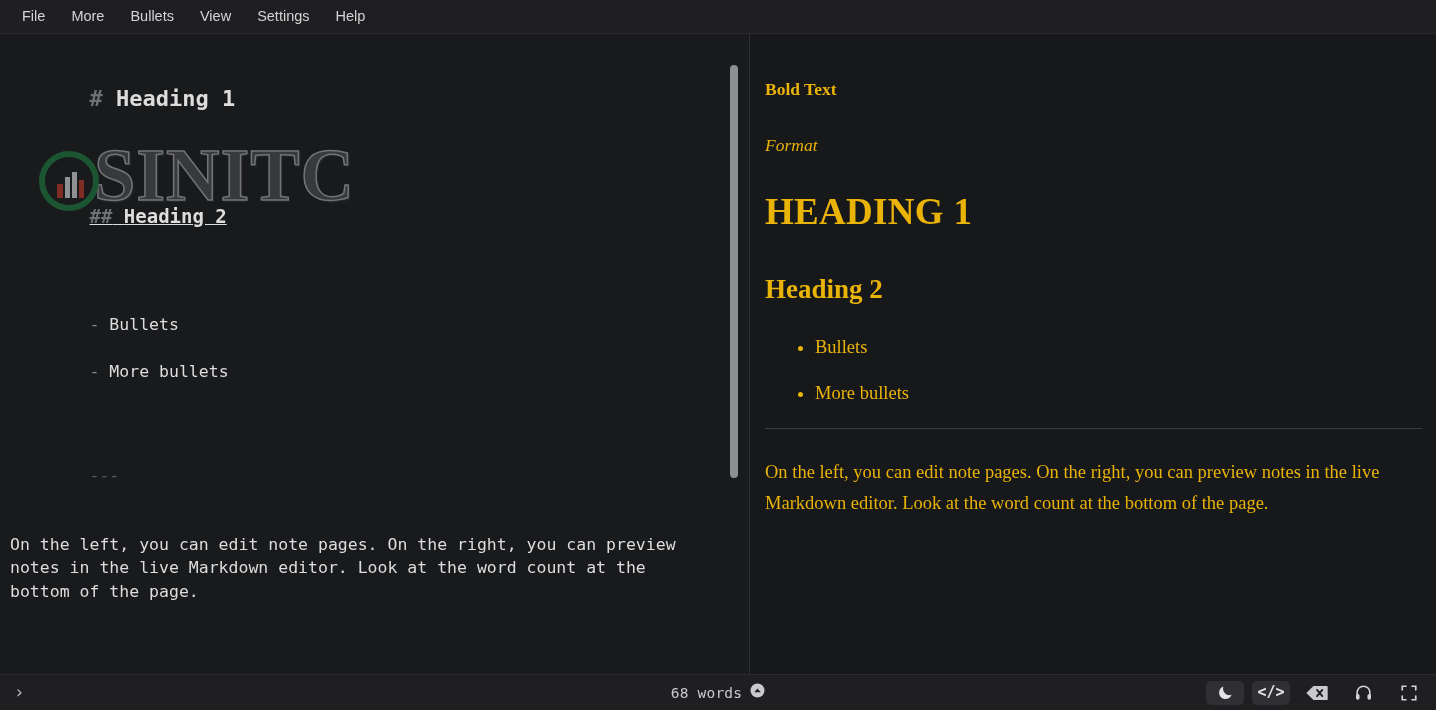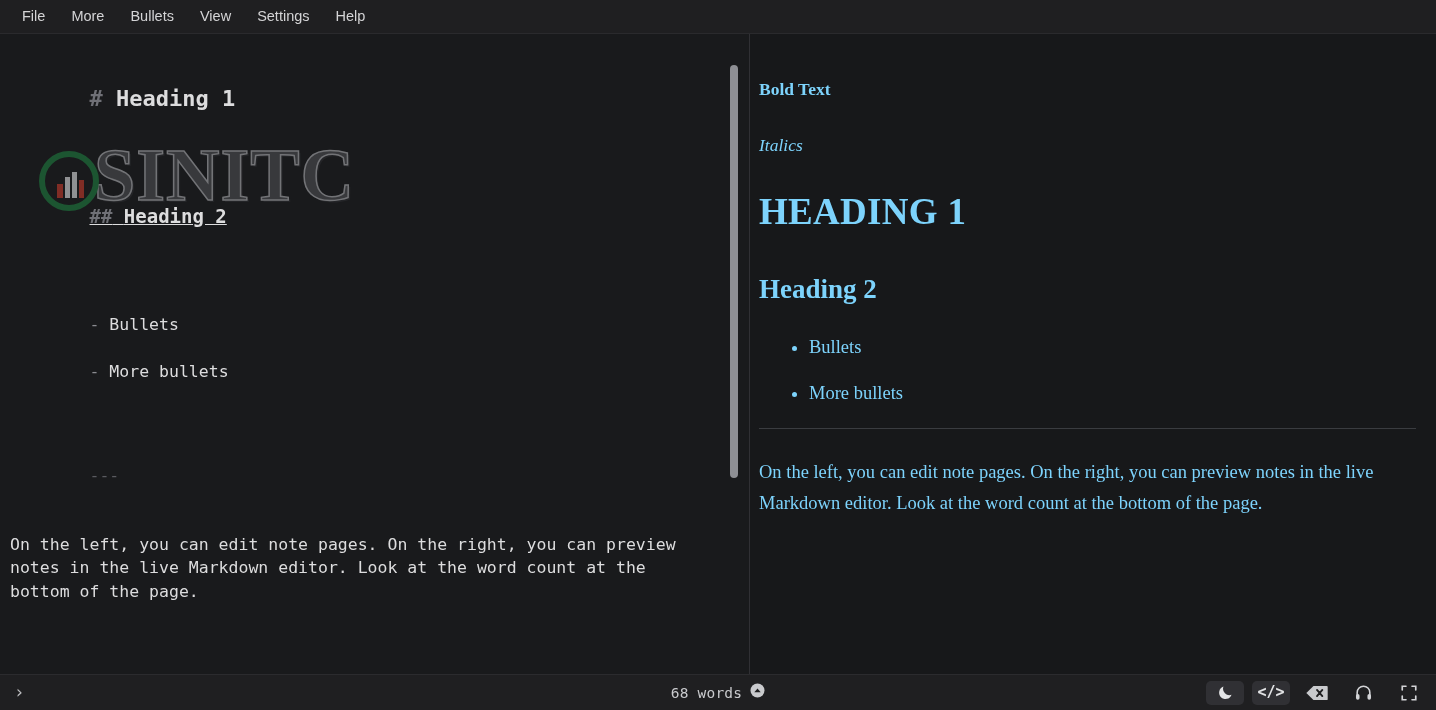"Bold Text" .preview-inner { color: #7dd3fc -> #eab308; margin-left: none -> 6px }
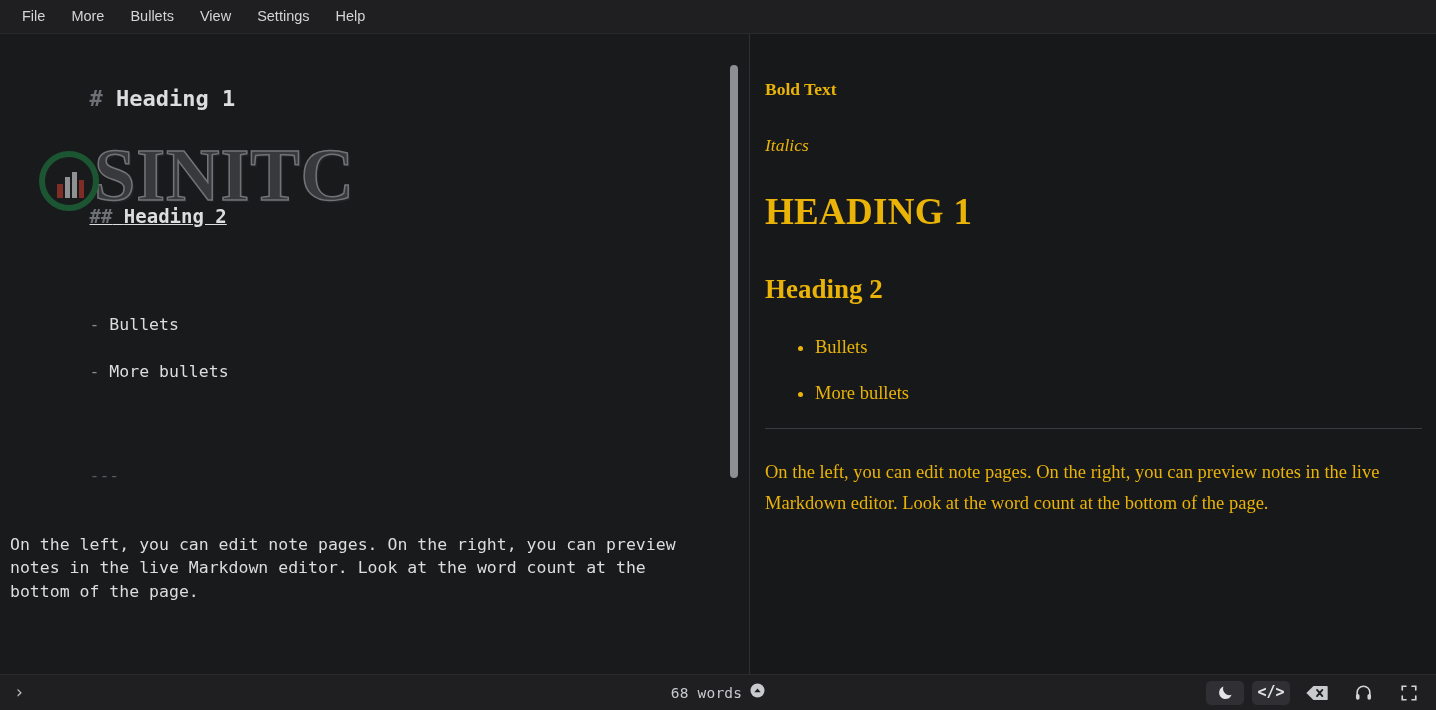"Italics" p.pv-italic { text: Italics -> Format }
